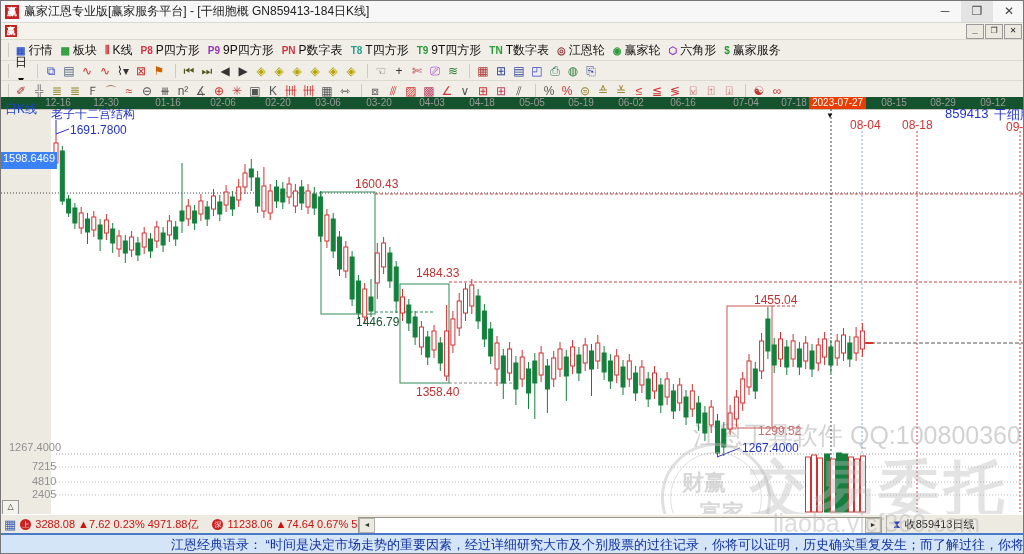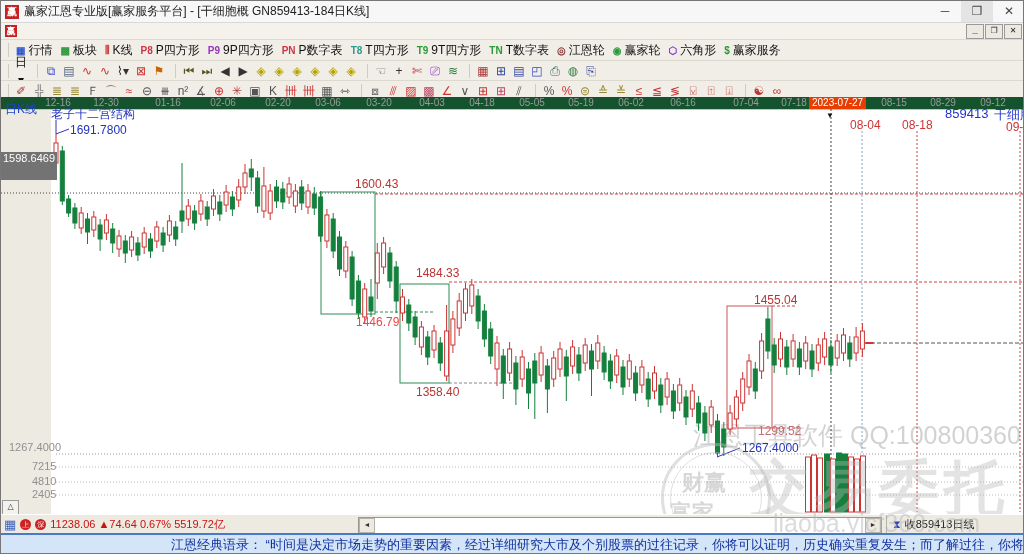"1598.6469" .pricebox { background: #737373 -> #3b82f6; height: 28px -> 17px }
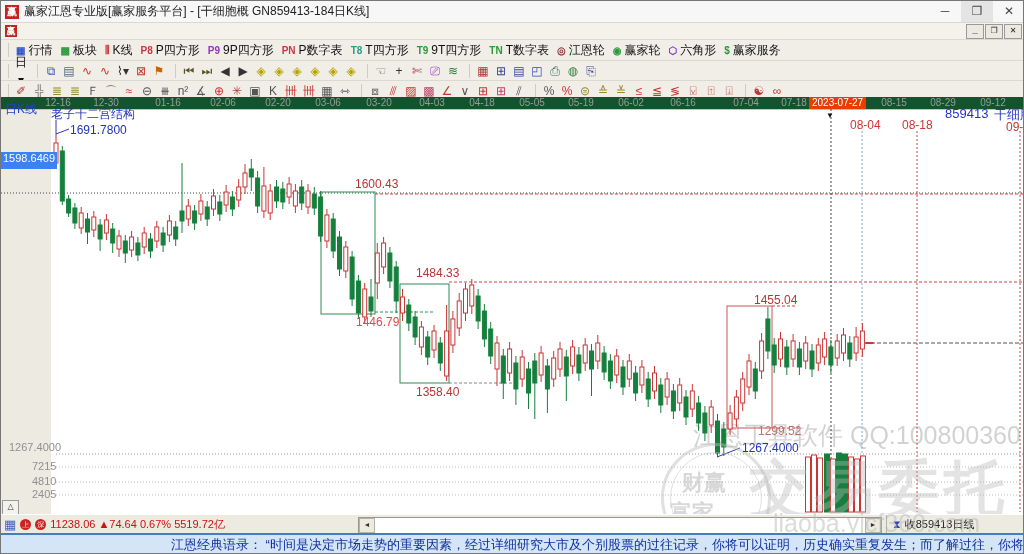"1446.79" div.flabel { color: #ef4444 -> #14532d }
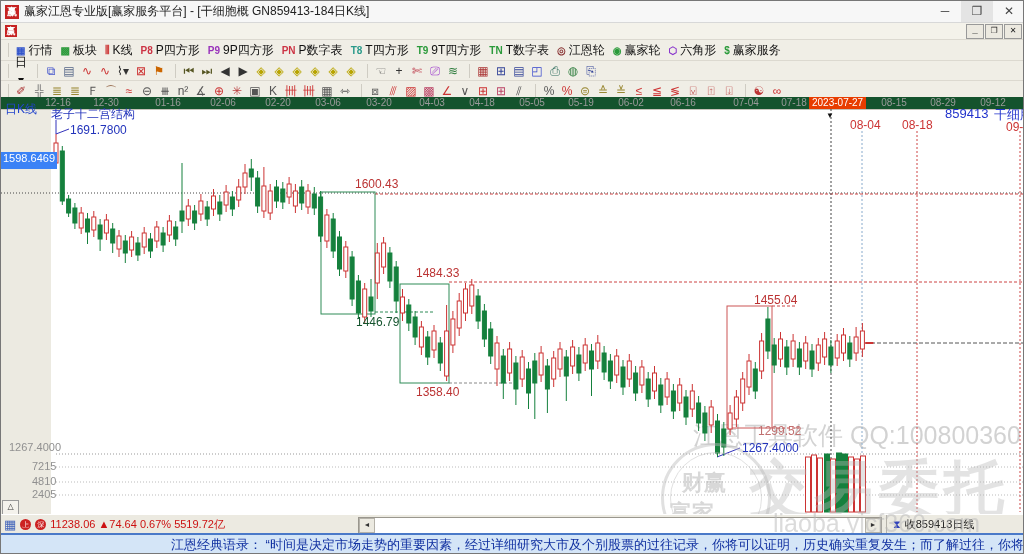"3288.08 ▲7.62 0.23% 4971.88亿" span.idxtxt { html: none -> <span>3288.08 ▲7.62 0.23% 4971.88亿</span> }
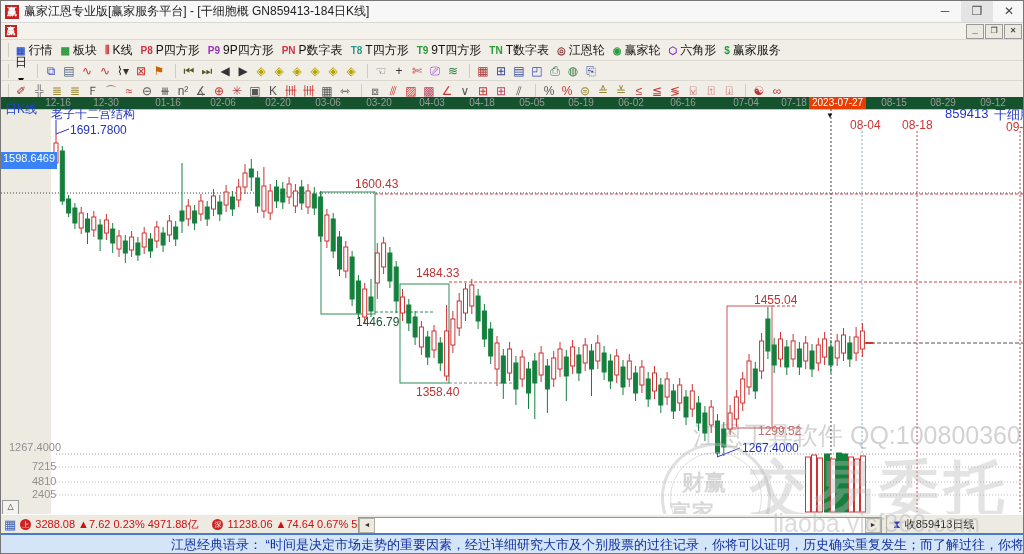"富家" .sealtxt.b { left: 6px -> 36px }
